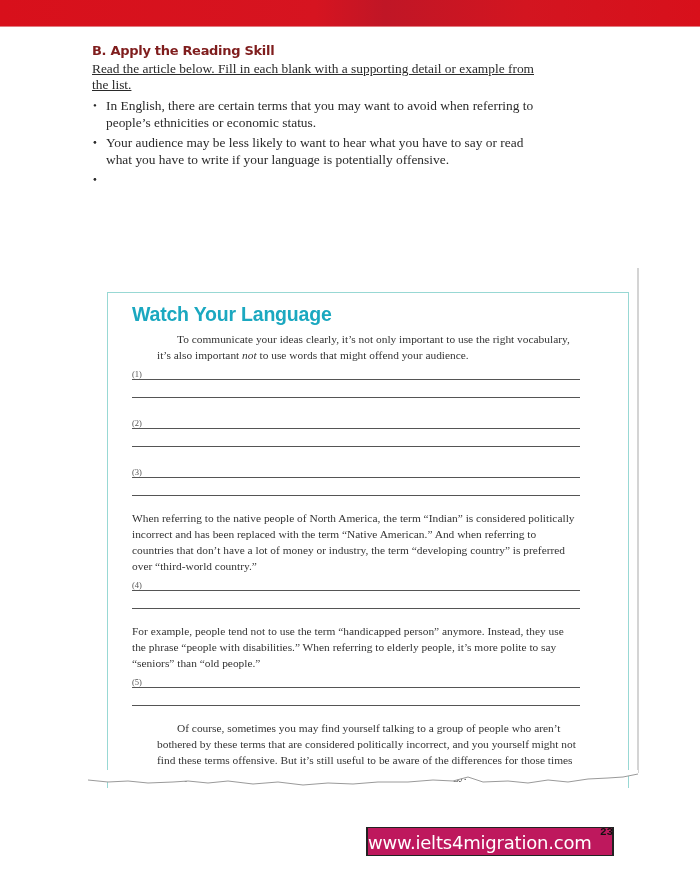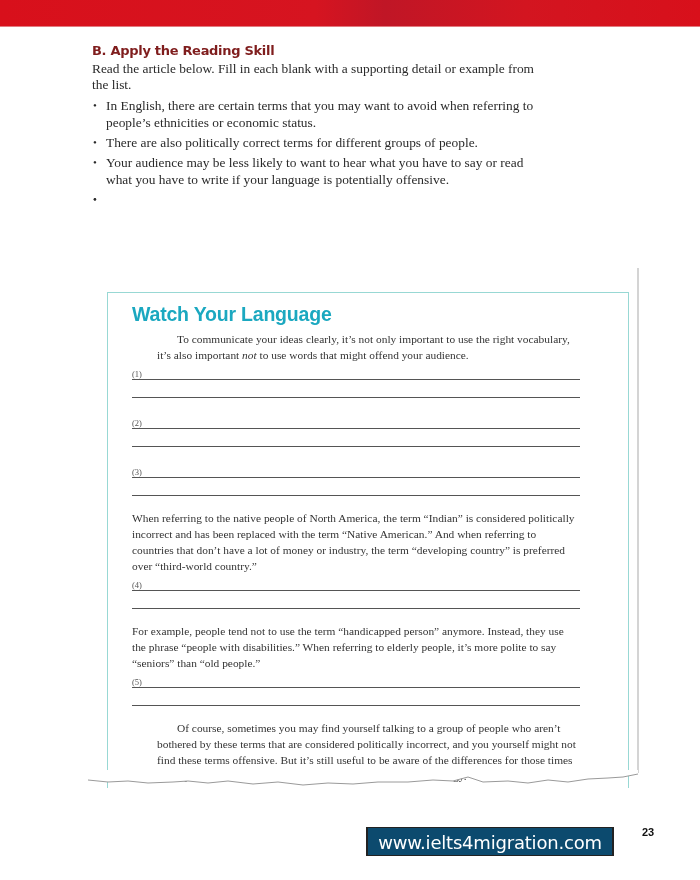"Read the article below. Fill" .instructions { text-decoration: none -> underline }
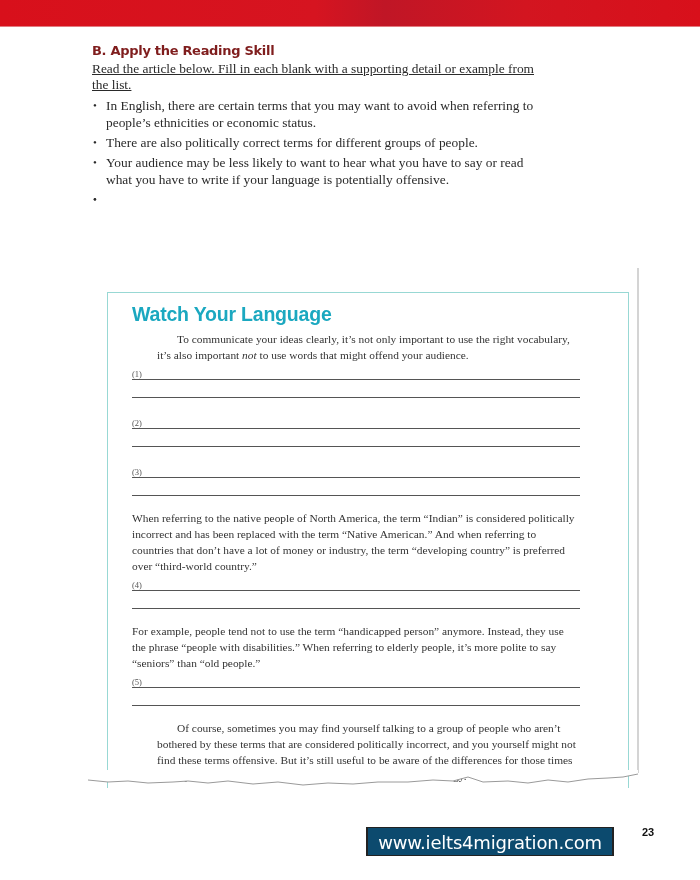"There are also politically correct" span { html: <span>There are also politically correct terms for different groups of people.</span> -> none }
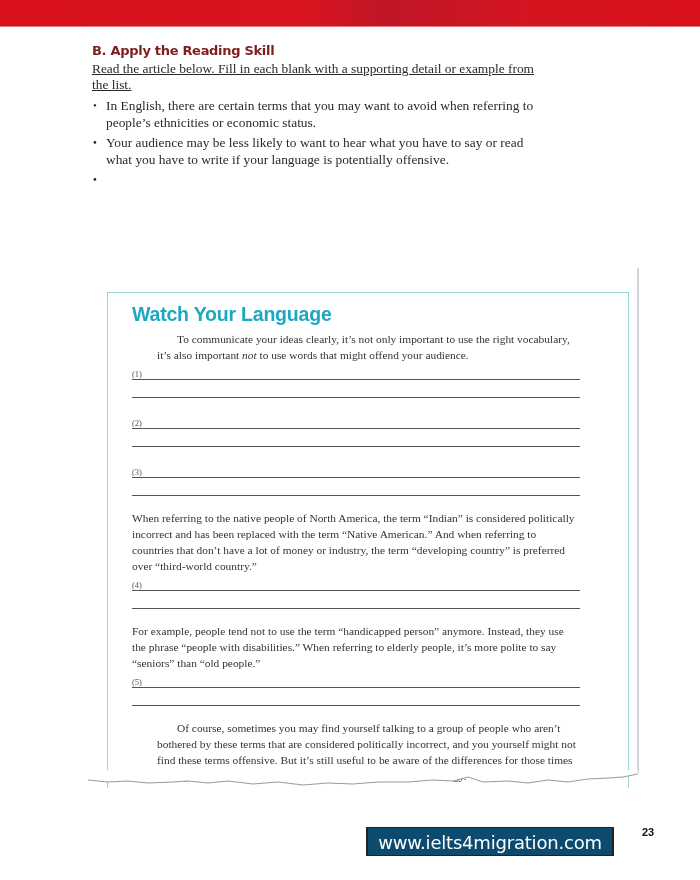"www.ielts4migration.com" .watermark { background: #0c4a6e -> #be185d; text-align: center -> none }
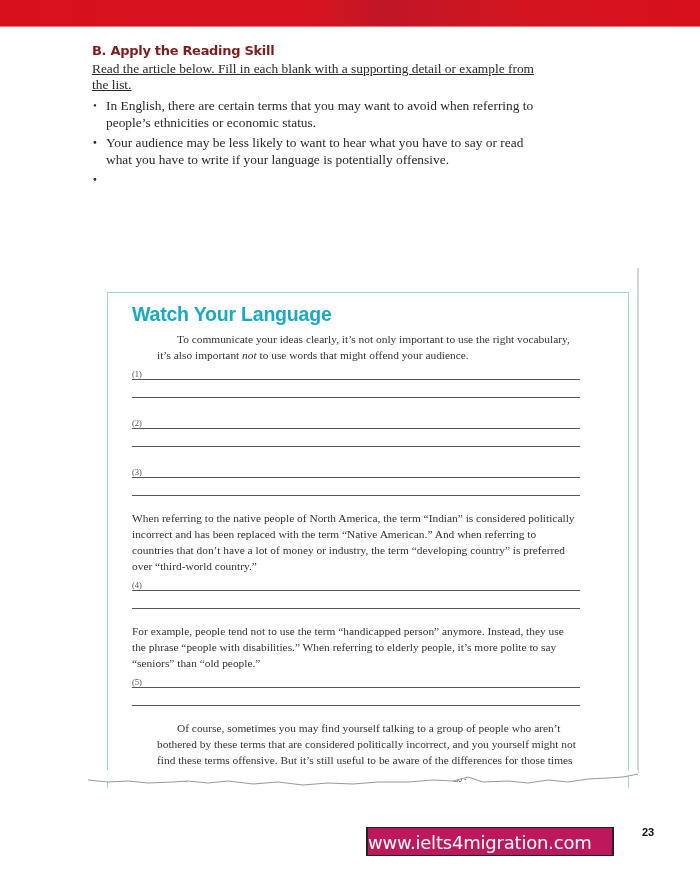"23" .page-number { font-family: Liberation Sans, sans-serif -> Liberation Mono, monospace; left: 642px -> 600px }
